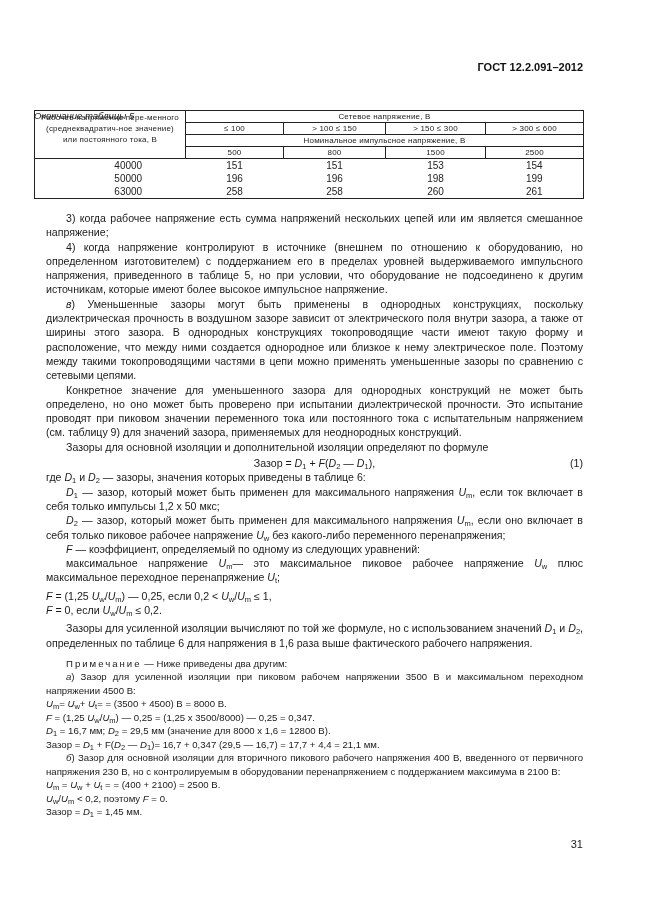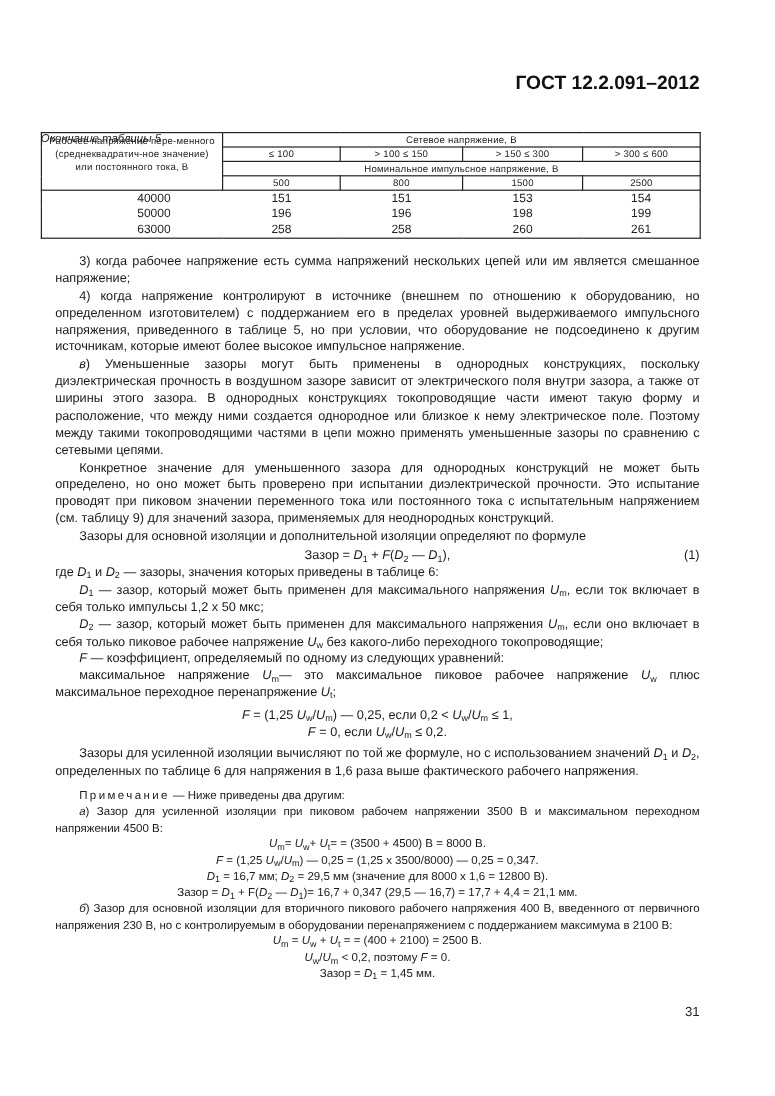"ГОСТ 12.2.091–2012" .gost { font-size: 16px -> 11px }
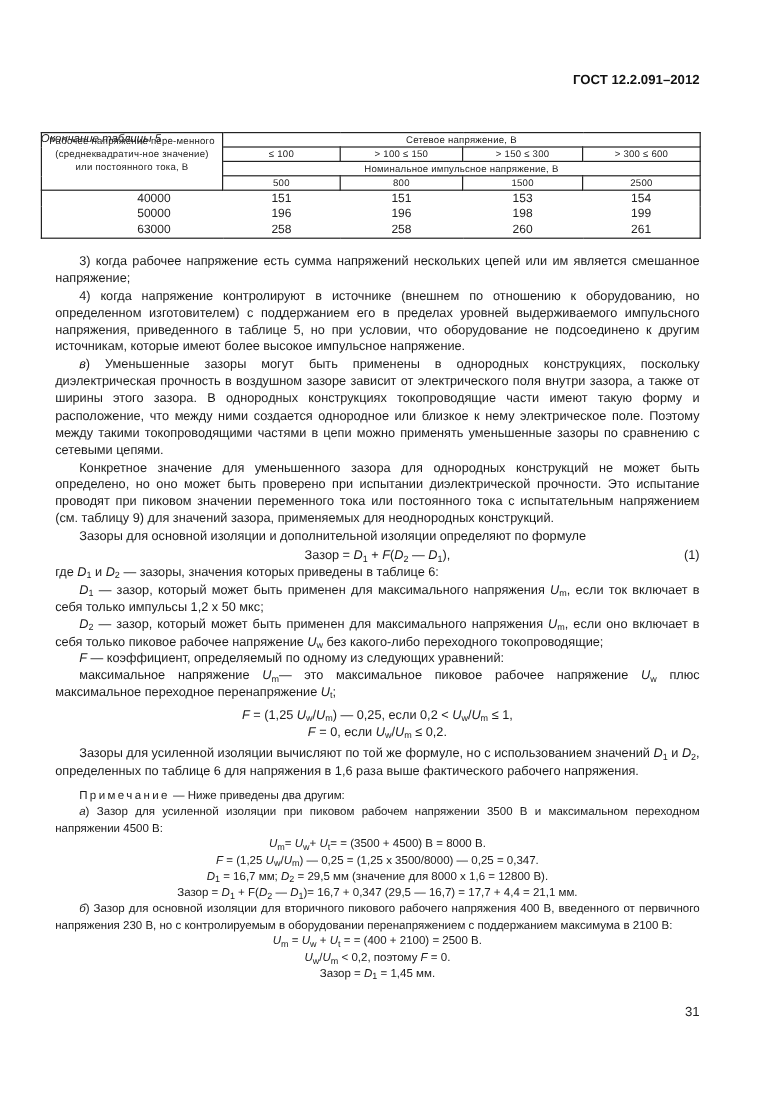"без какого-либо переходного" span { text: переходного токопроводящие -> переменного перенапряжения }
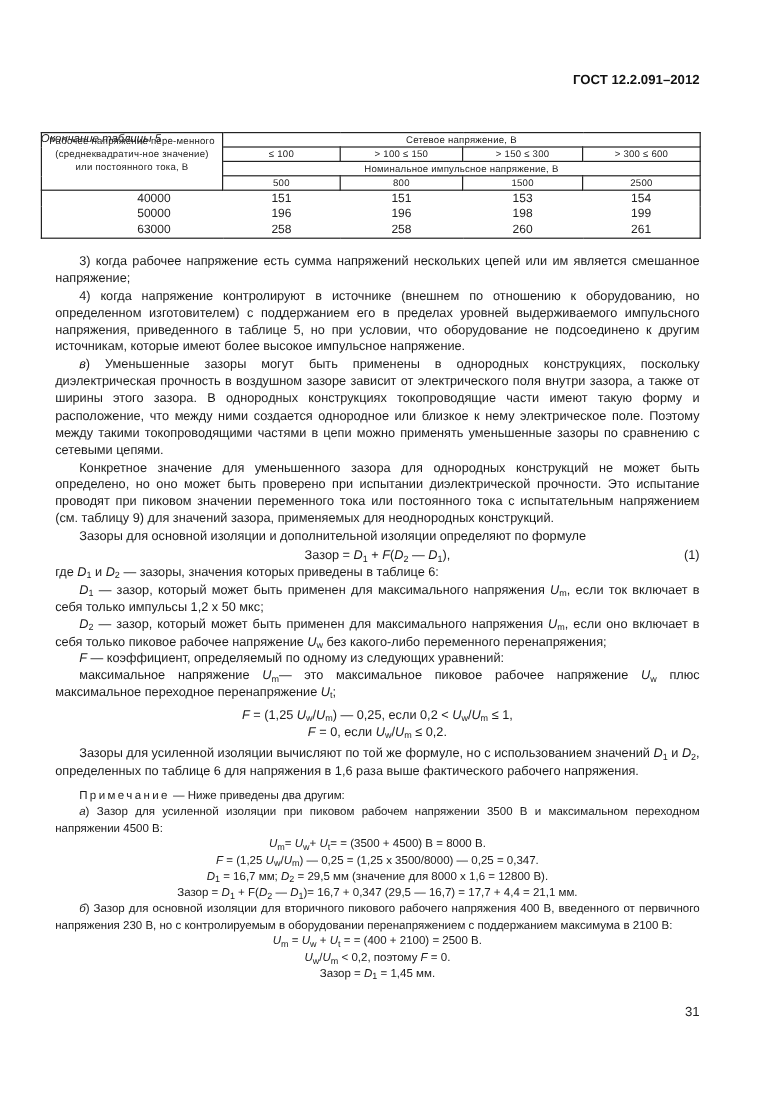"F = (1,25 Uw/Um) —" .body .center { text-align: center -> none }
